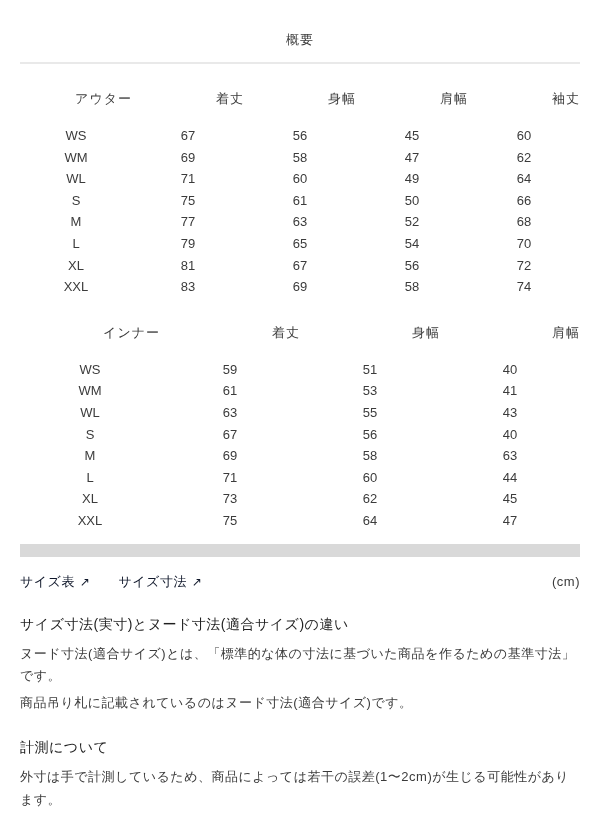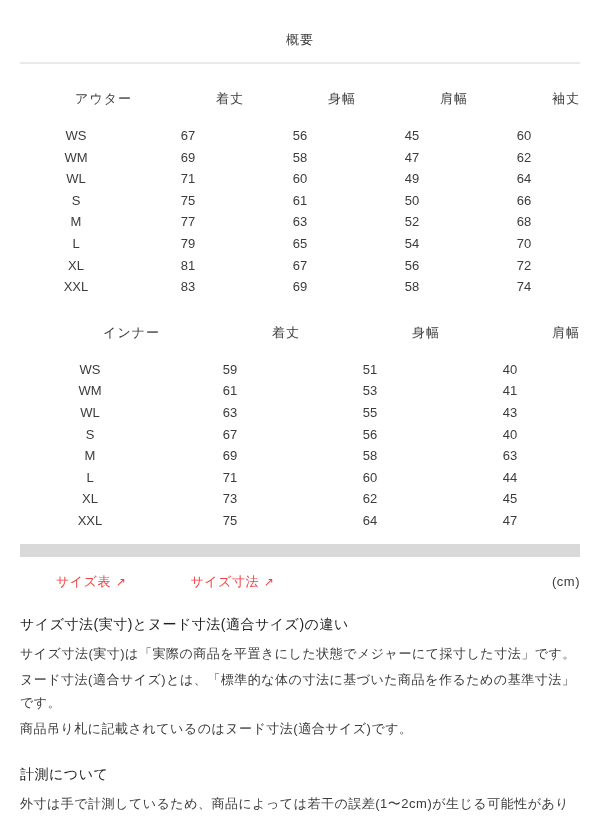"サイズ表 ↗" .links-row a.link { color: #ef4444 -> #0f172a; margin-left: 36px -> none }
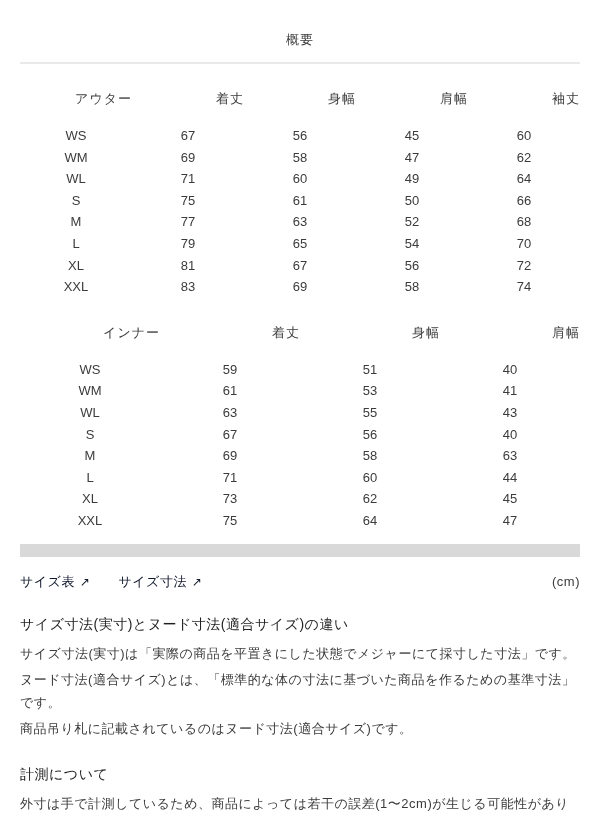"サイズ寸法(実寸)は「実際の商品を平置きにした状態でメジャーにて採寸した寸法」で" p { html: <p>サイズ寸法(実寸)は「実際の商品を平置きにした状態でメジャーにて採寸した寸法」です。</p> -> none }
